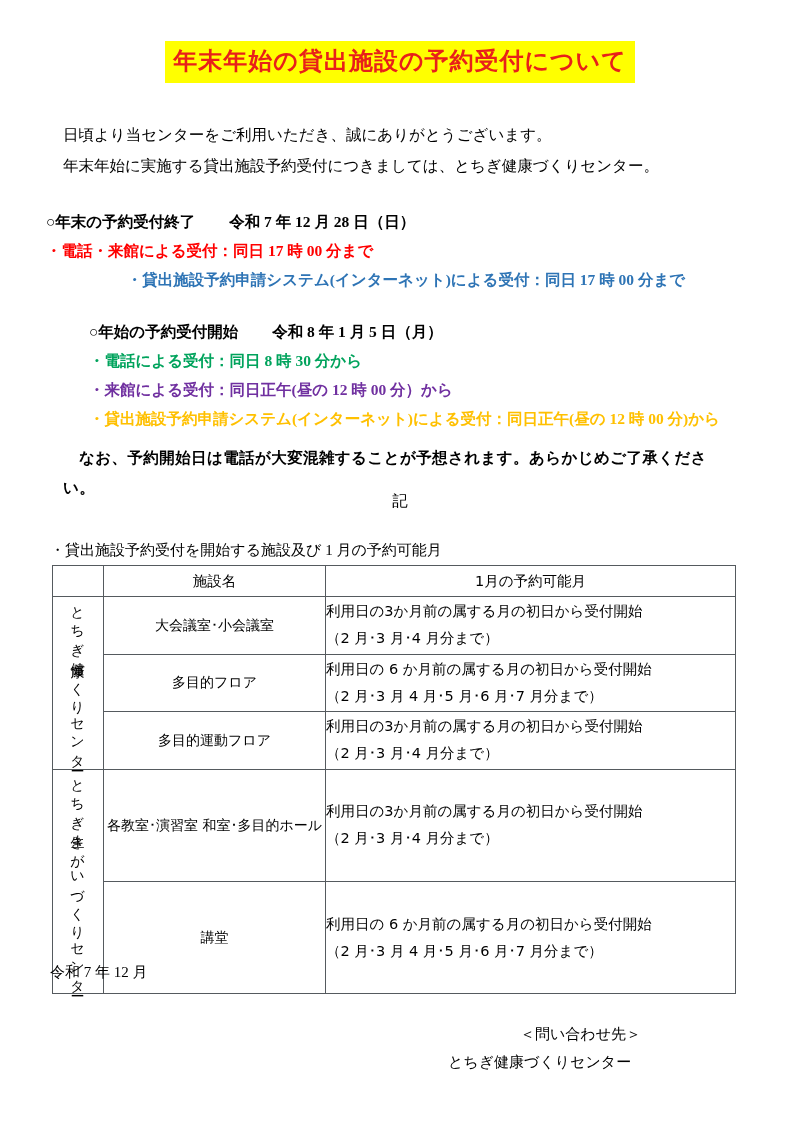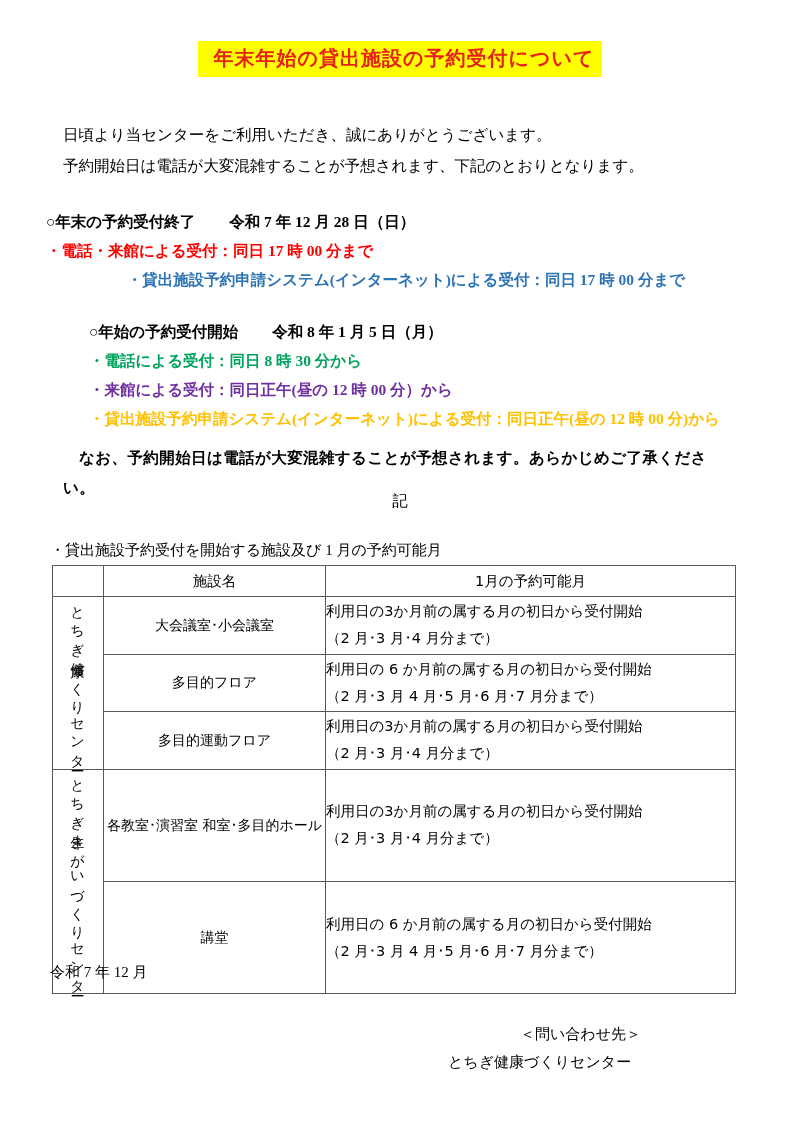"年末年始の貸出施設の予約受付について" .title { font-size: 20px -> 24px; padding: 3px 8px 4px 16px -> 3px 8px 4px 8px }
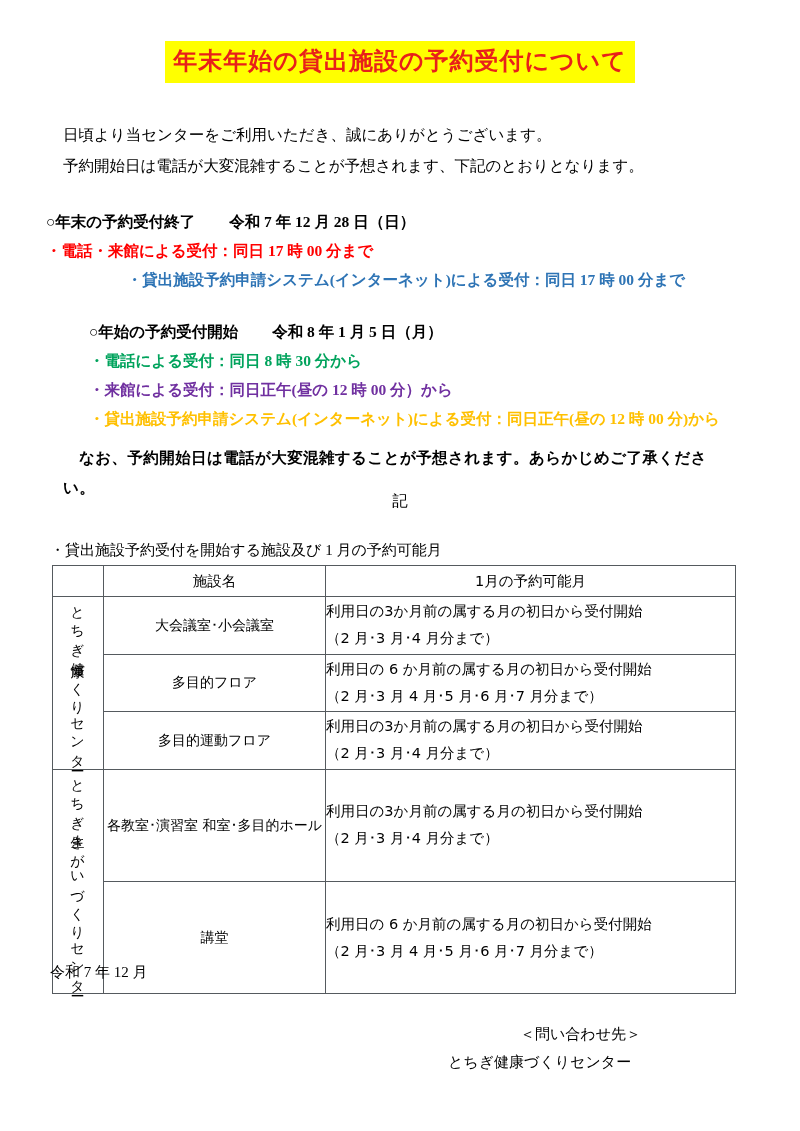"予約開始日は電話が大変混雑することが予想されます、下記のとおりとなります。" div { text: 予約開始日は電話が大変混雑することが予想されます、下記のとおりとなります -> 年末年始に実施する貸出施設予約受付につきましては、とちぎ健康づくりセンター }
